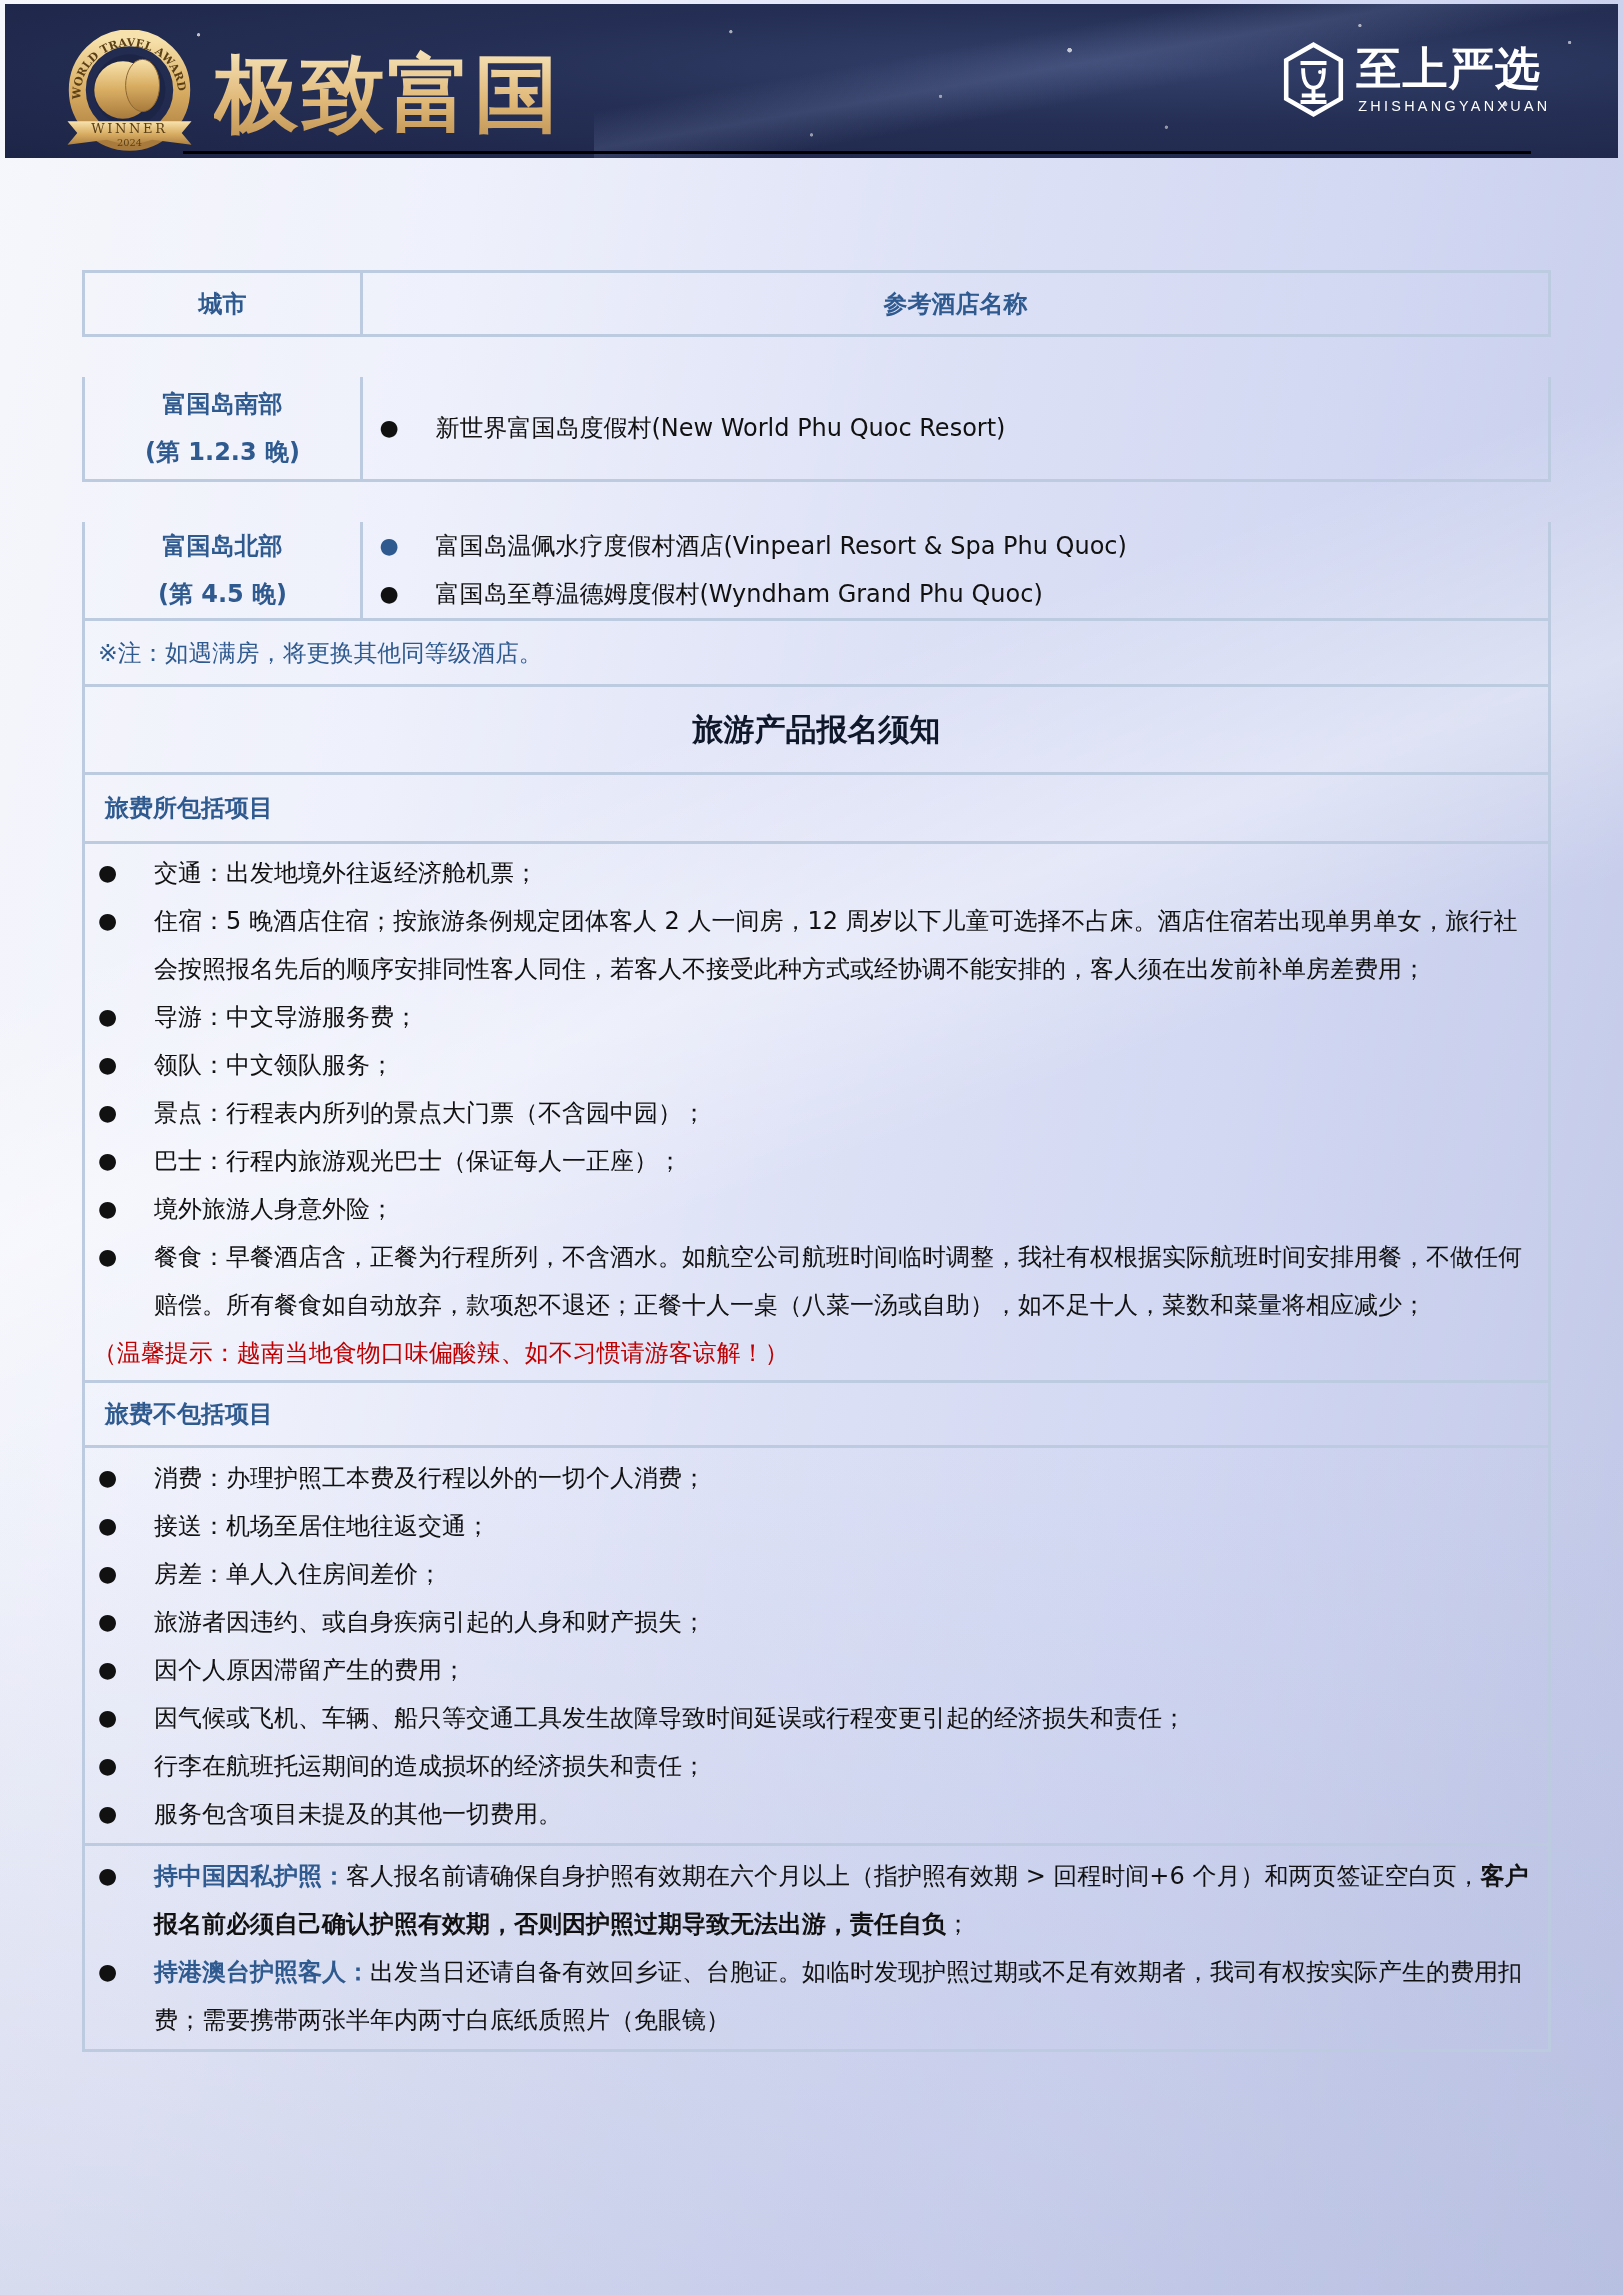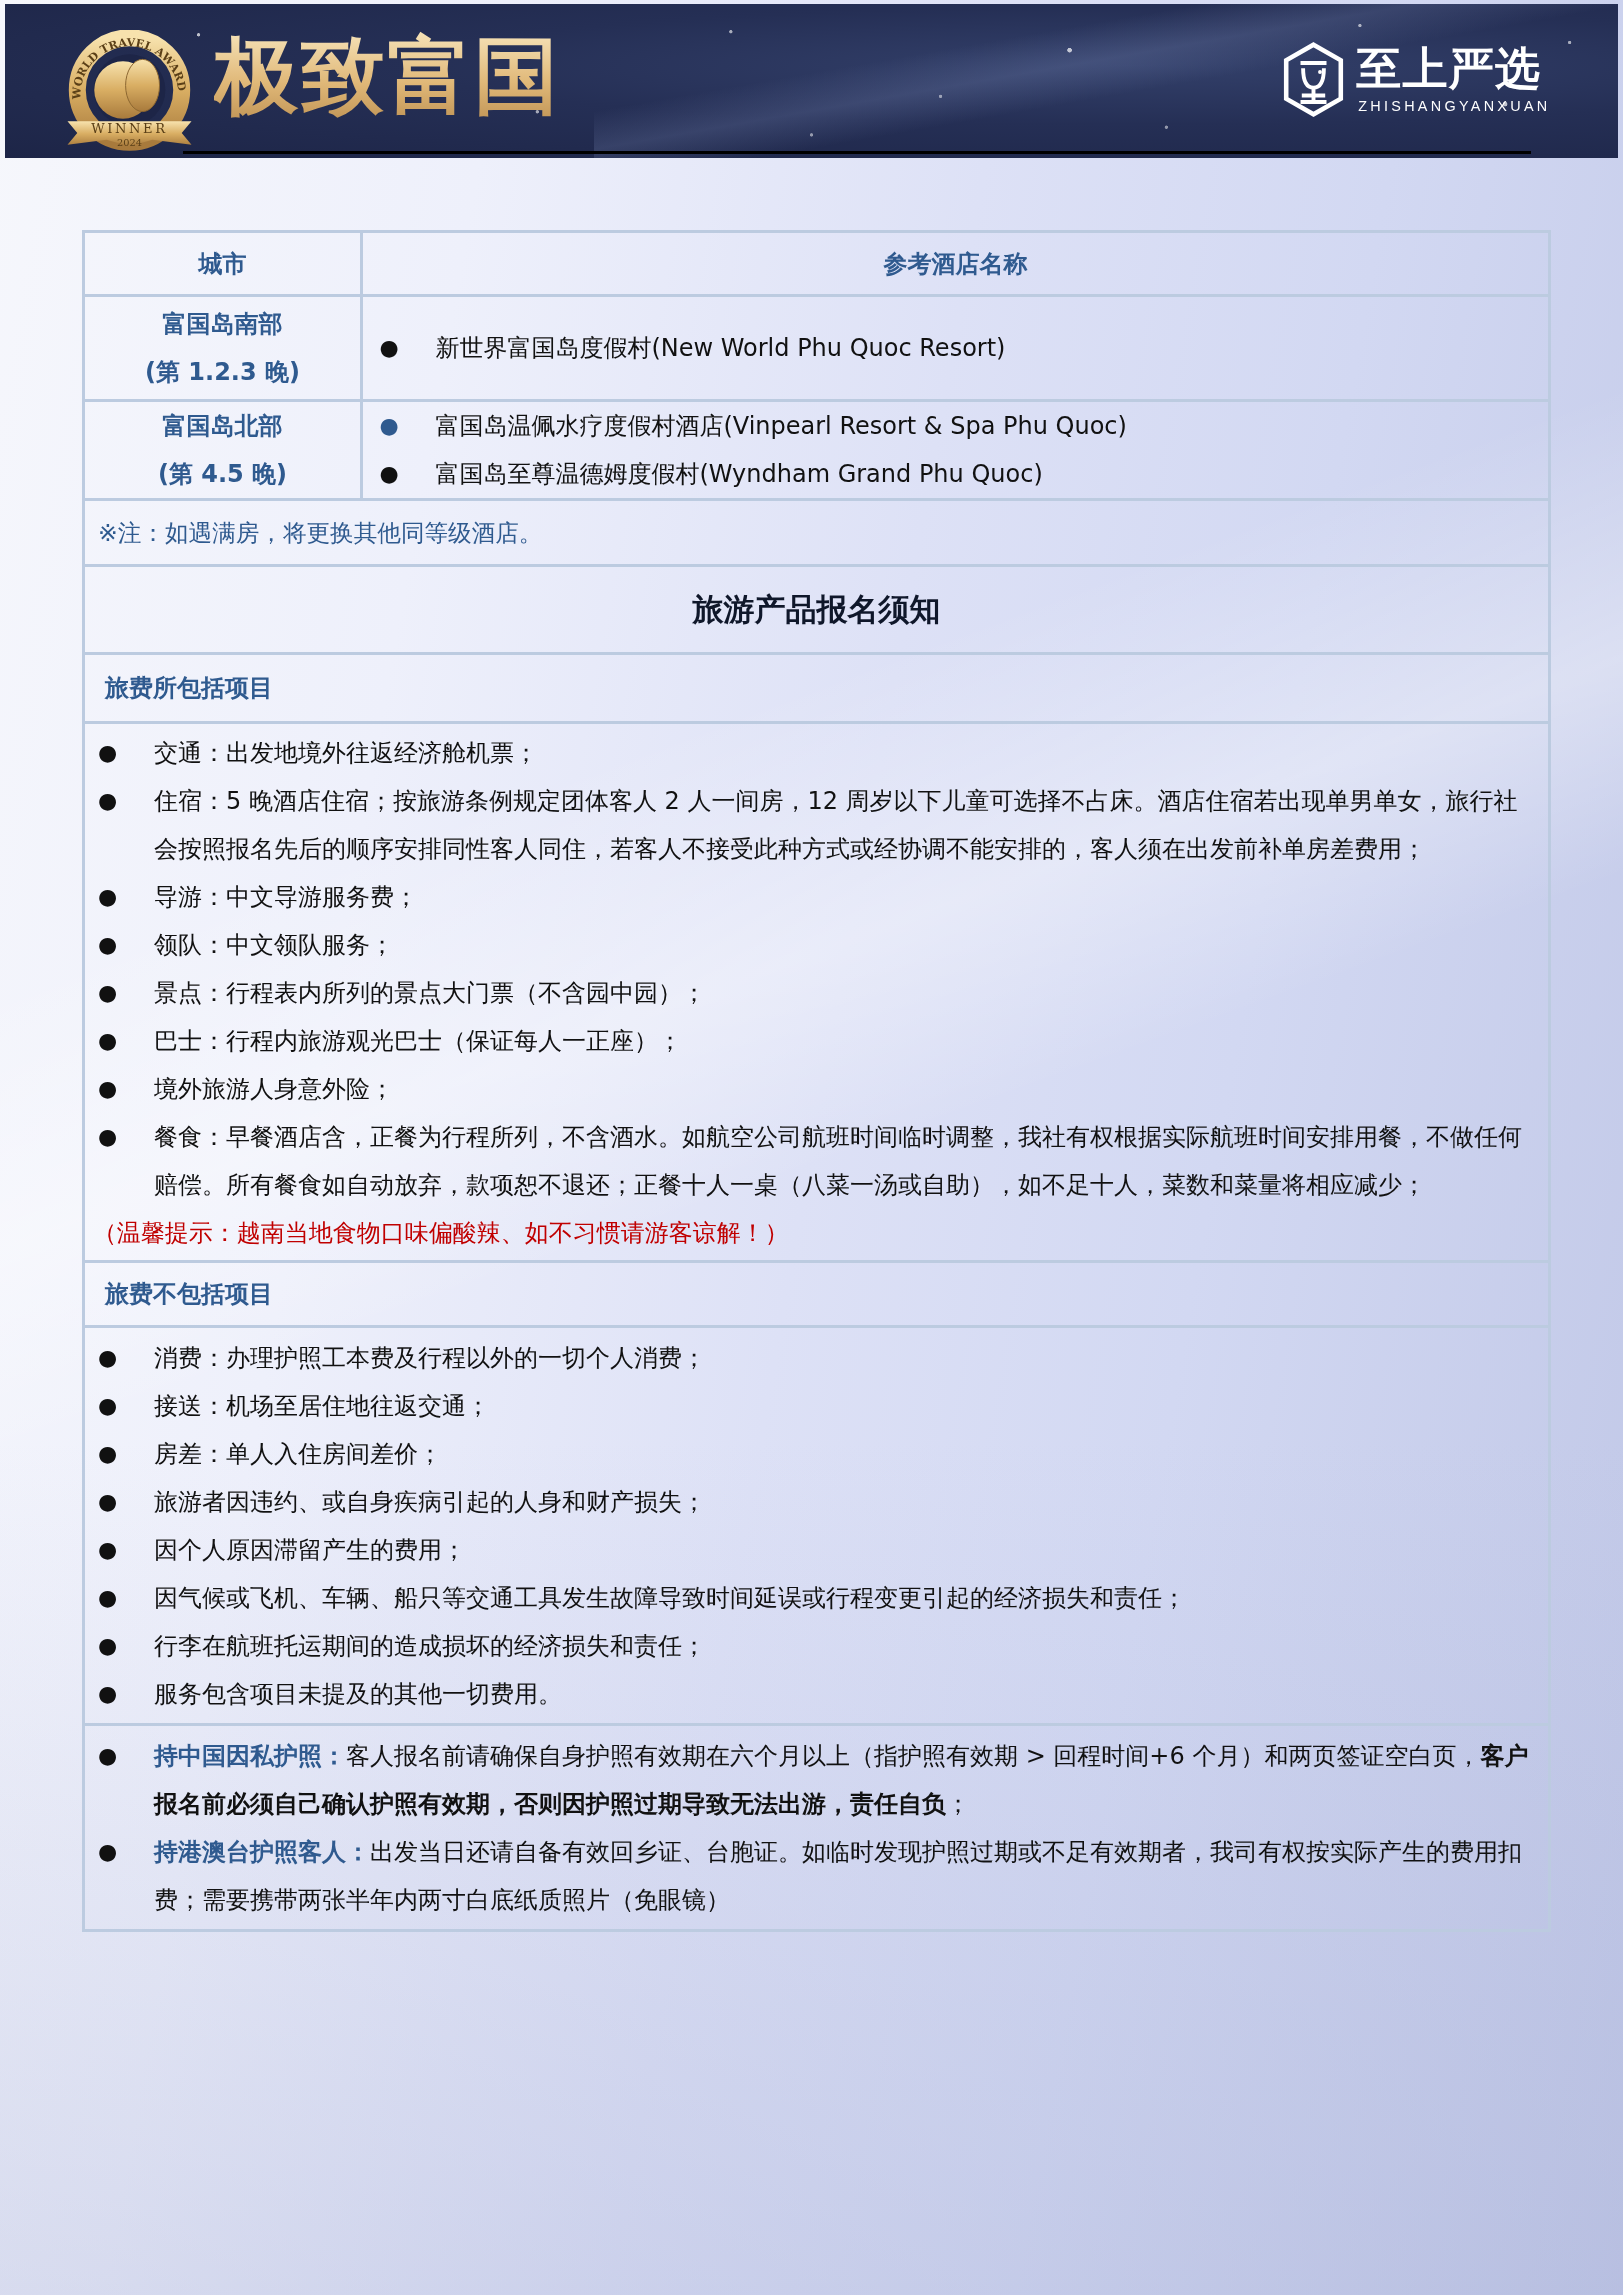"极致富国" .brand-title { top: 16px -> 34px }
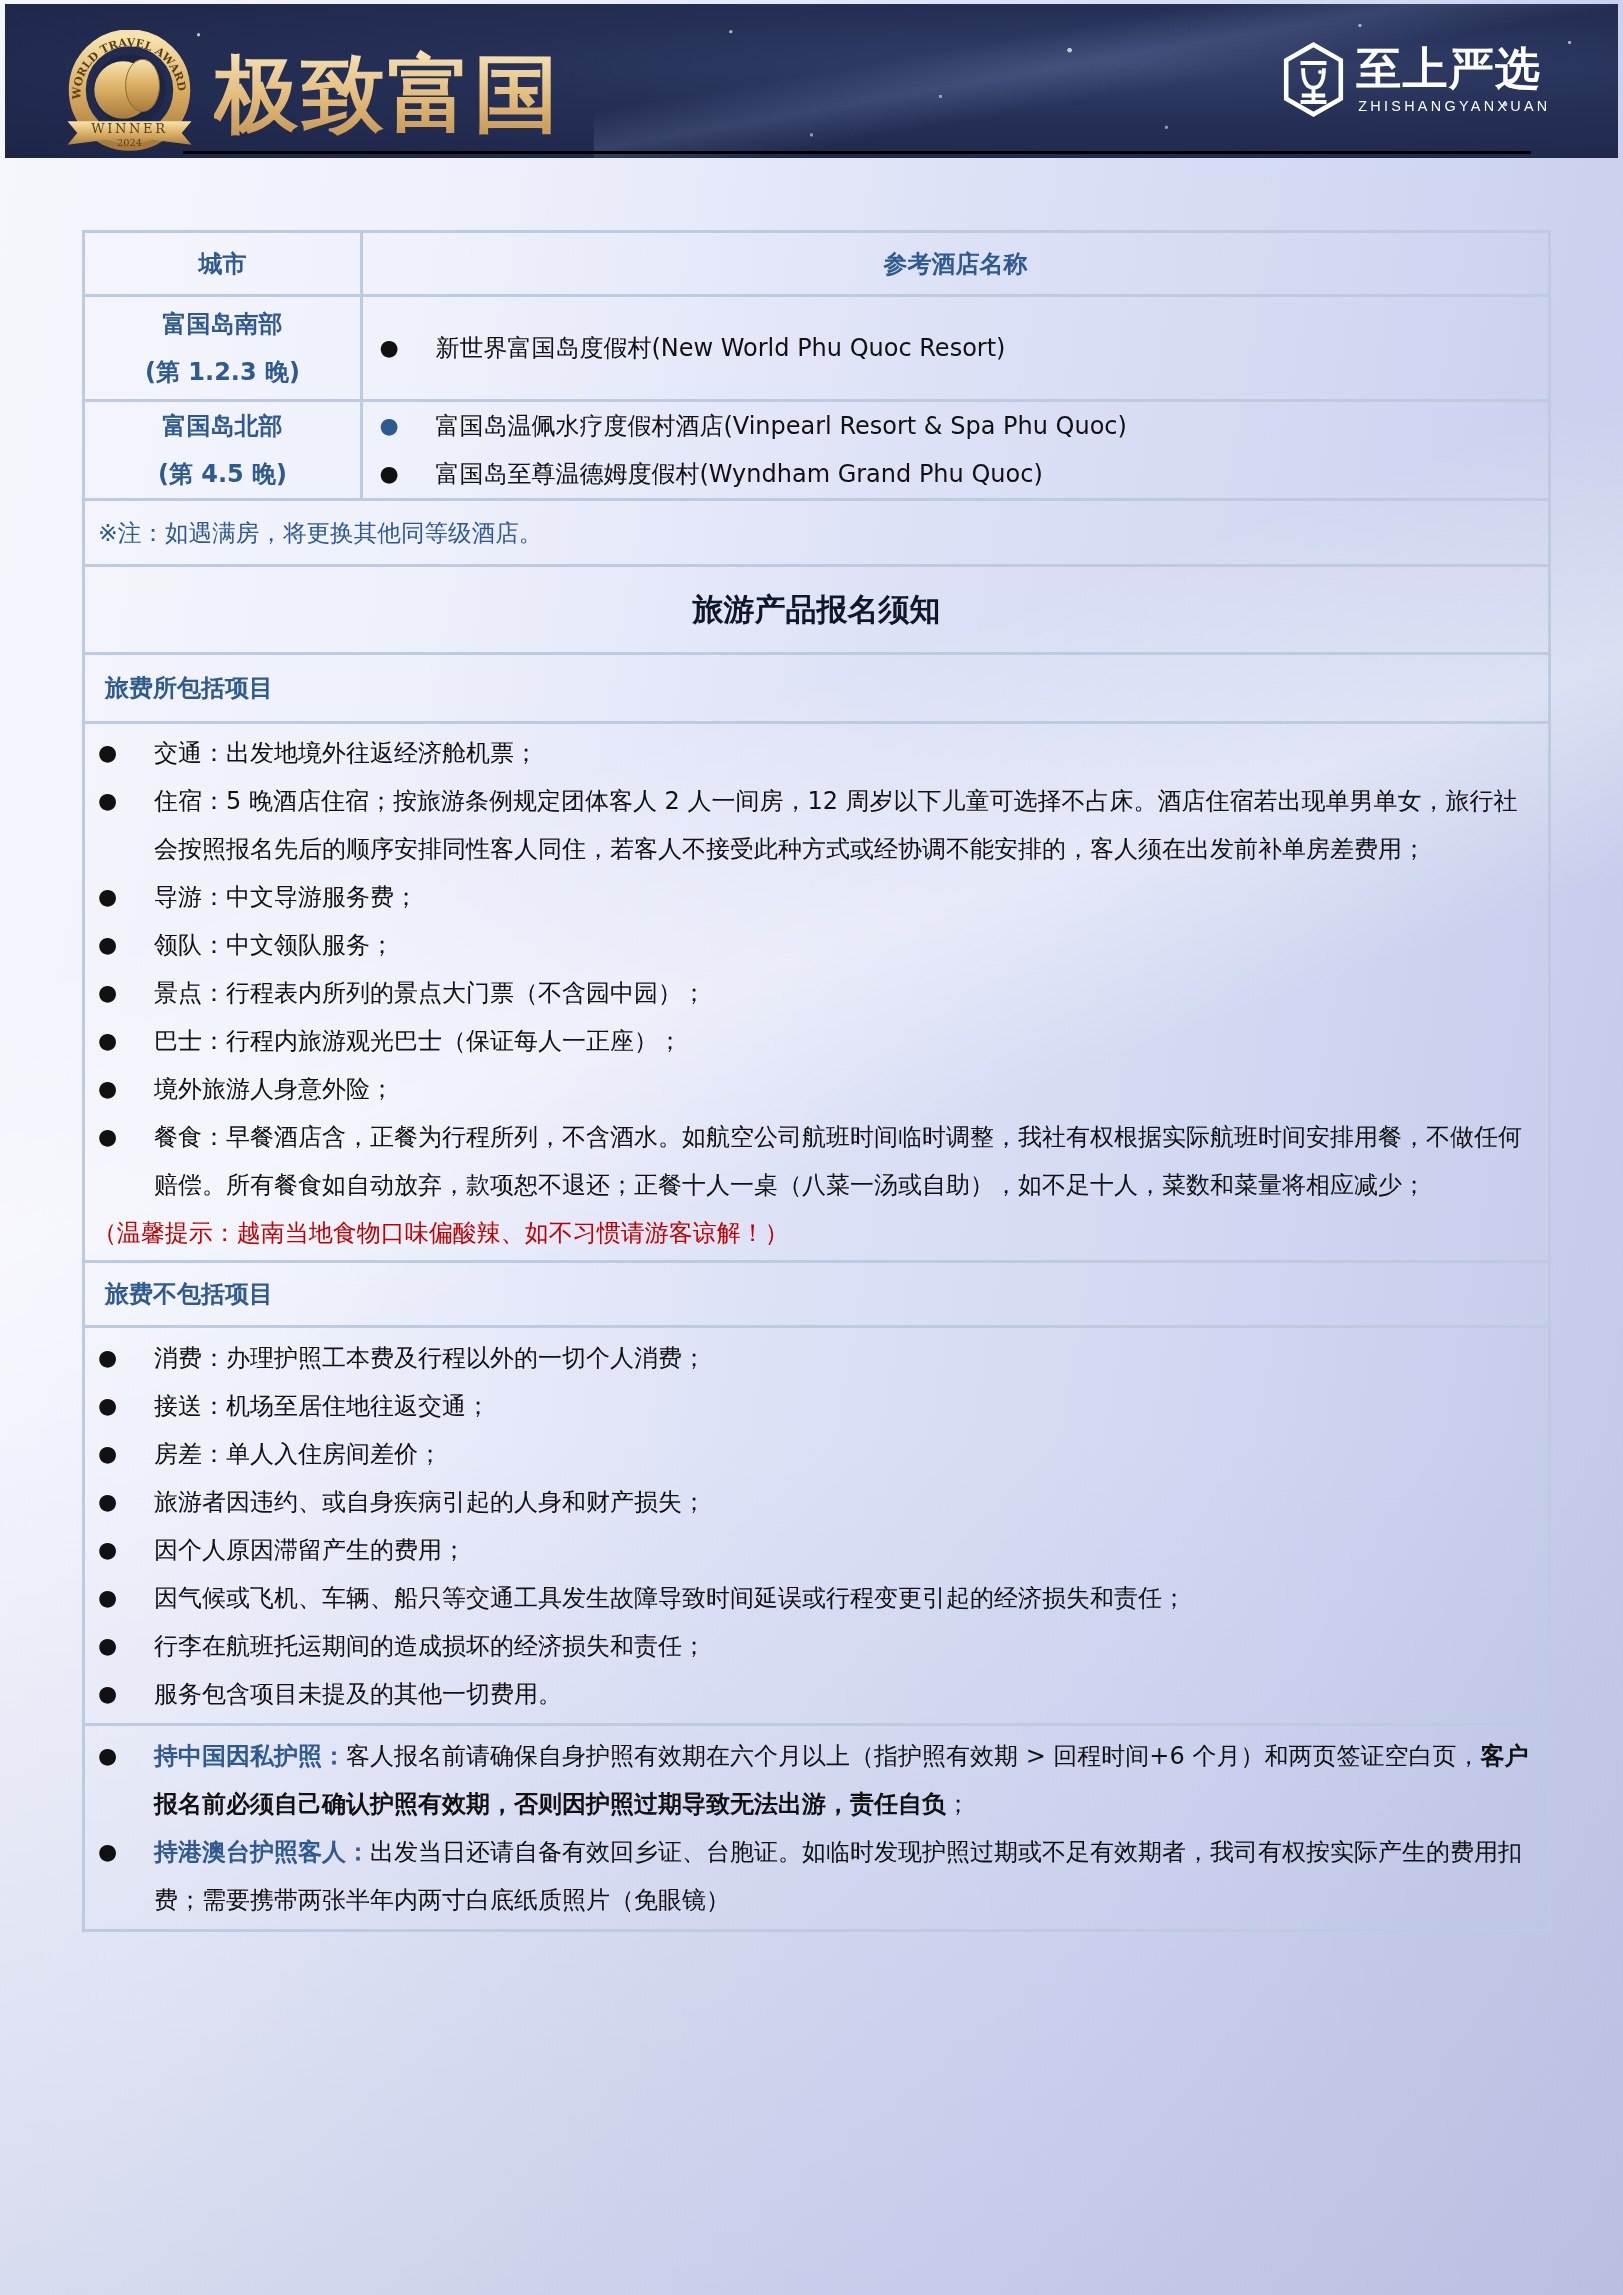"城市" .hotel-row { margin-top: none -> 40px }
